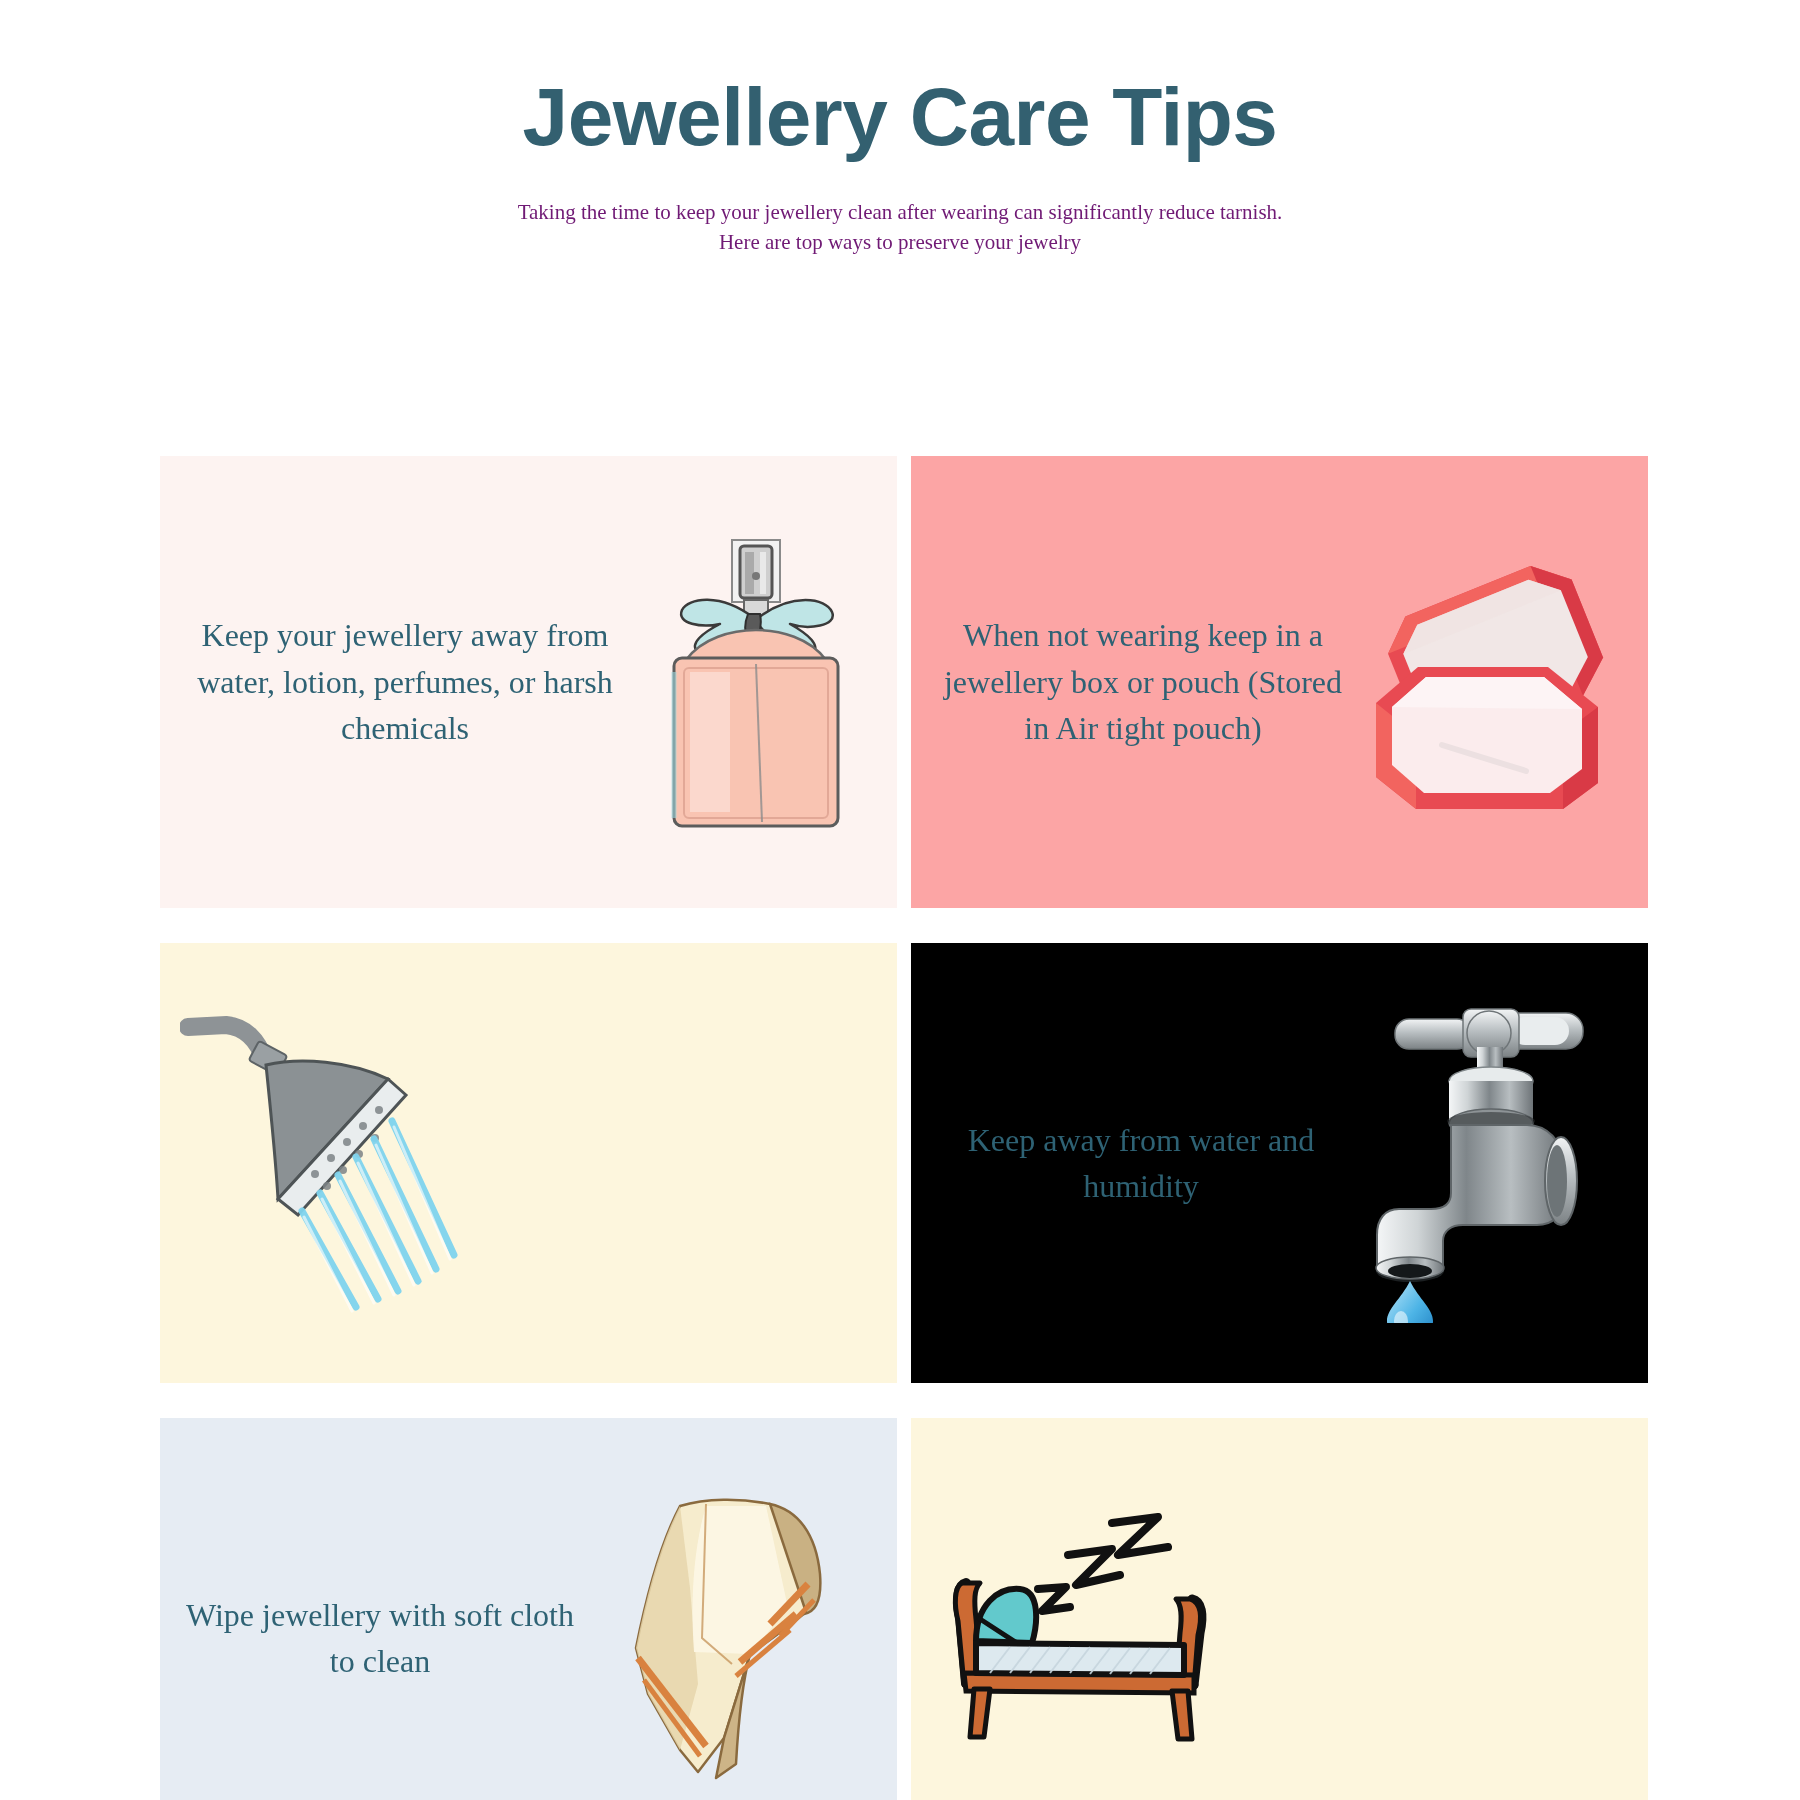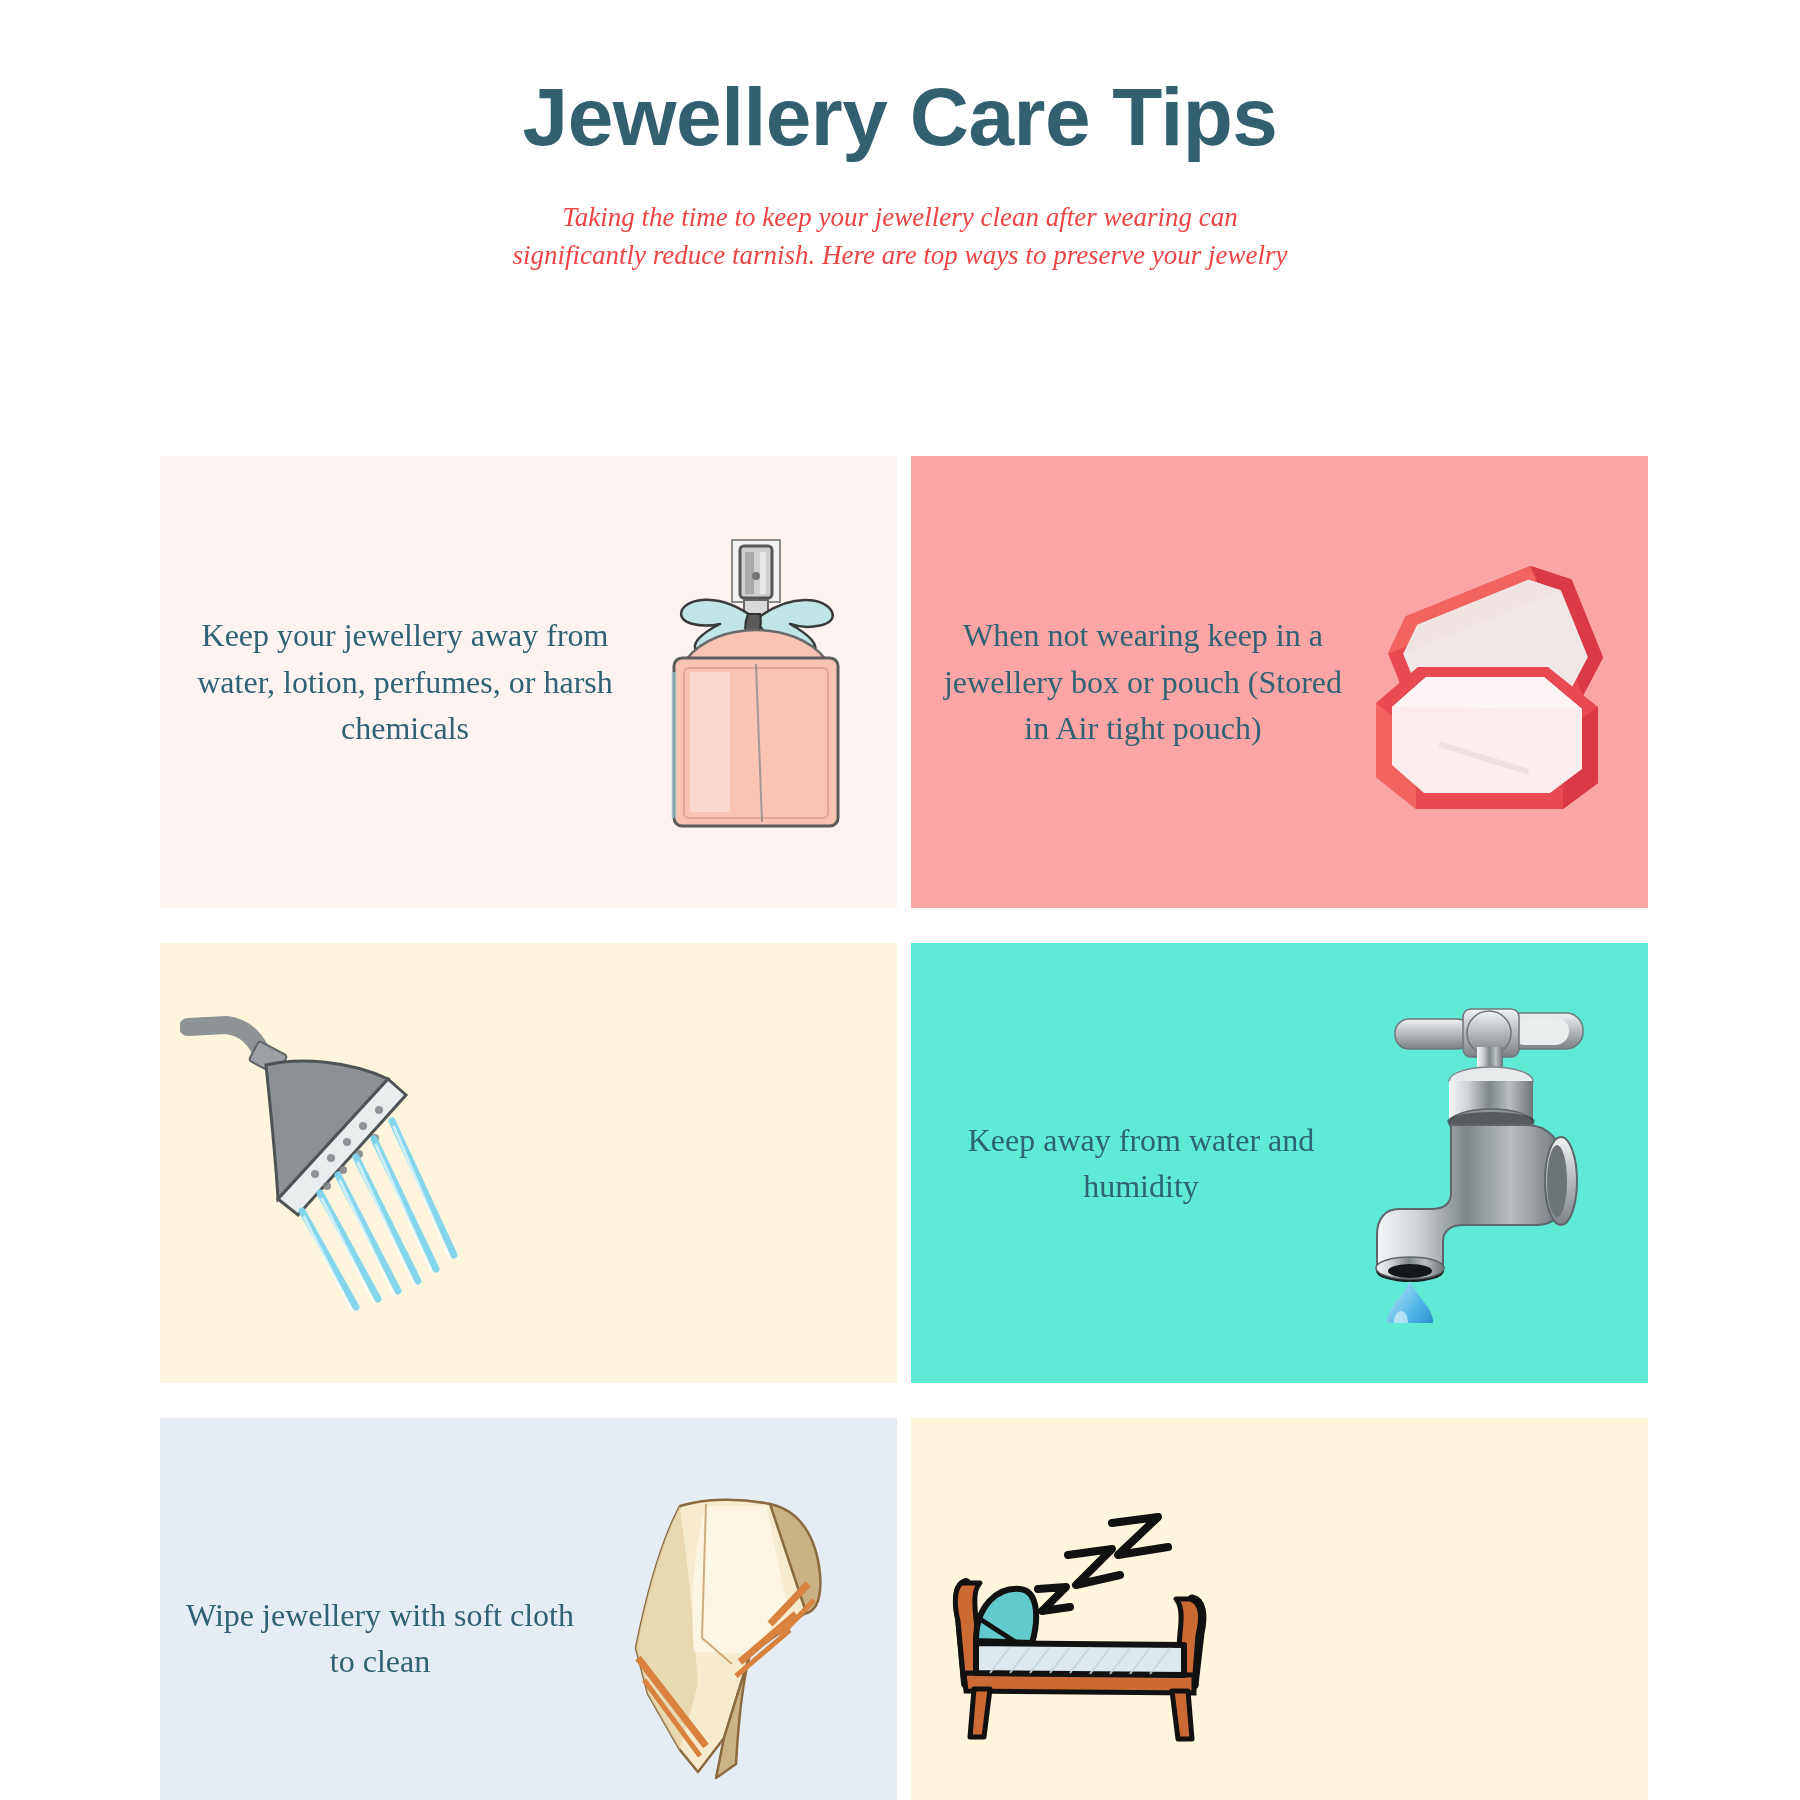"Taking the time to keep" .subtitle { color: #ef4444 -> #701a75; font-size: 27px -> 21px; font-style: italic -> none }
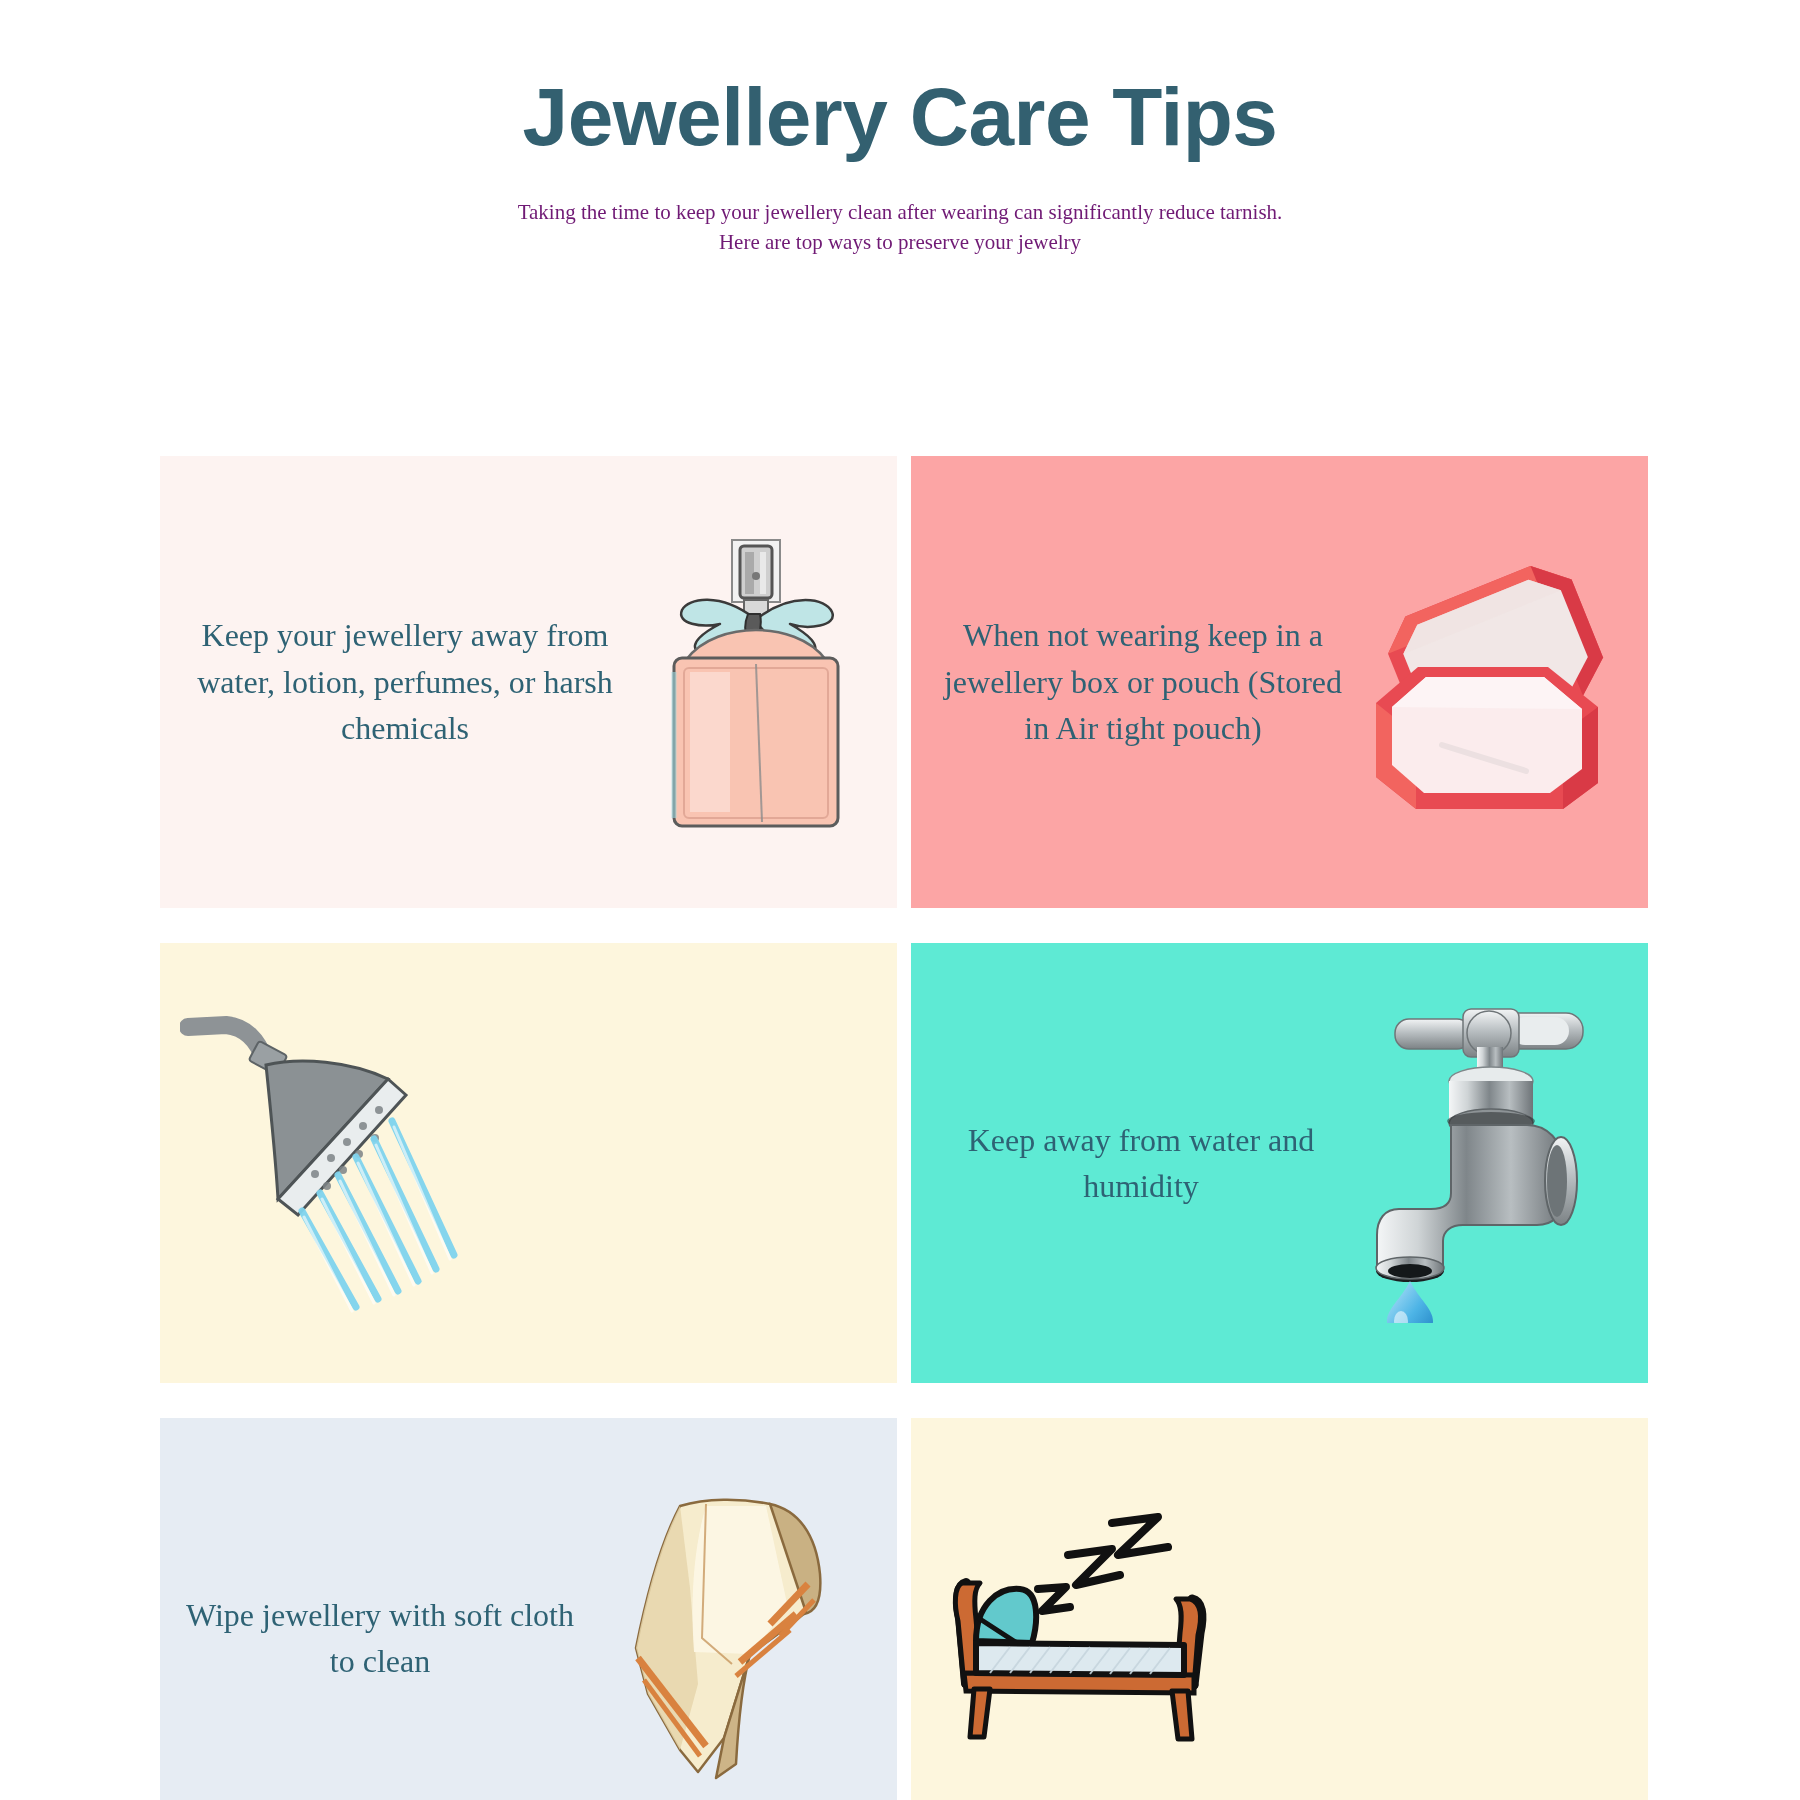"Keep away from water and" div.card { background: #5eead4 -> #000000 }
